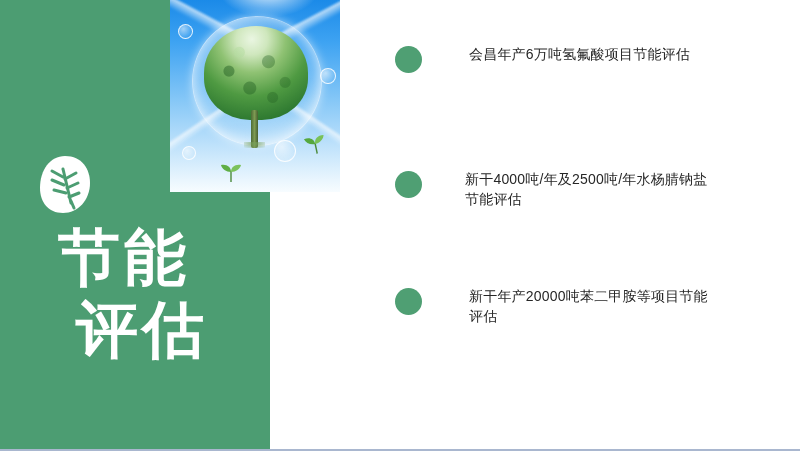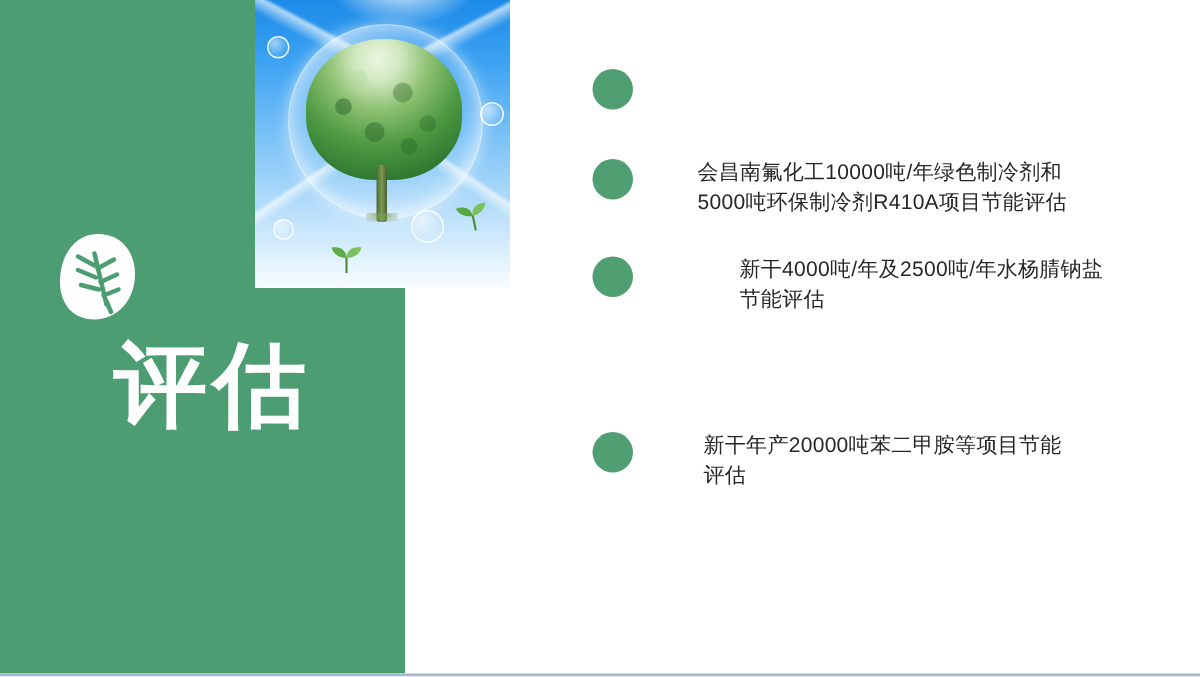"会昌年产6万吨氢氟酸项目节能评估" div.item-text { html: none -> <div>会昌年产6万吨氢氟酸项目节能评估</div> }
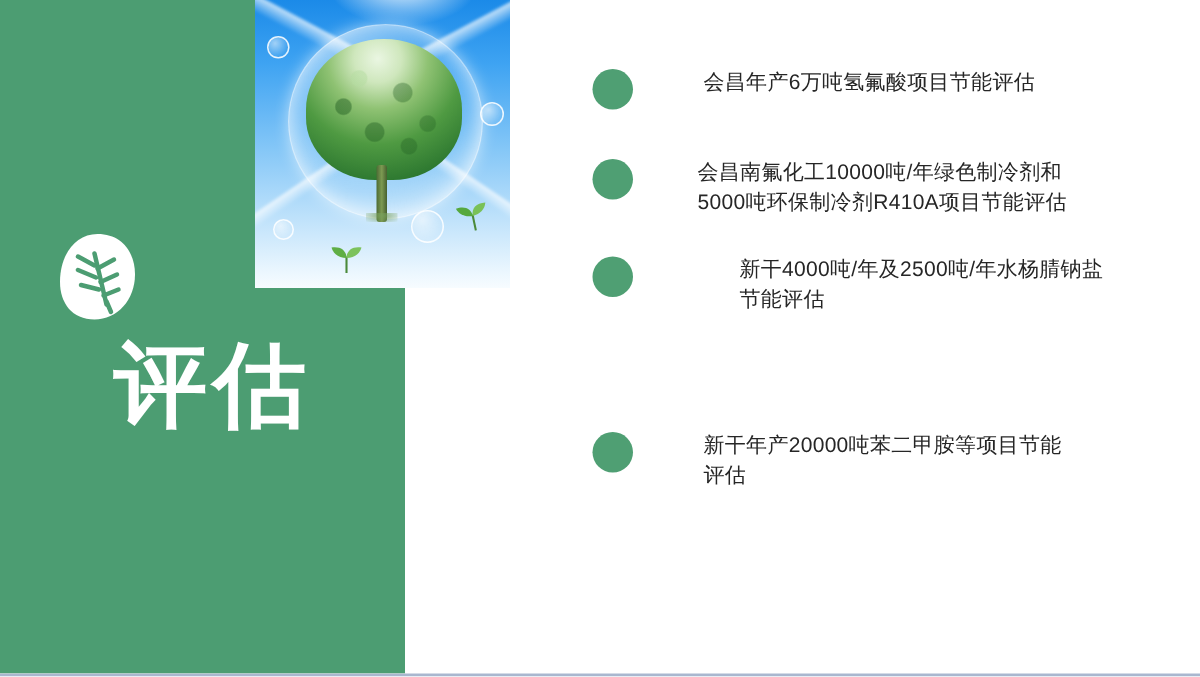"会昌南氟化工10000吨/年绿色制冷剂和" div.list-item { html: <div> <div></div> <div>会昌南氟化工10000吨/年绿色制冷剂和 5000吨环保制冷剂R410A项目节能评估</div> </div> -> none }
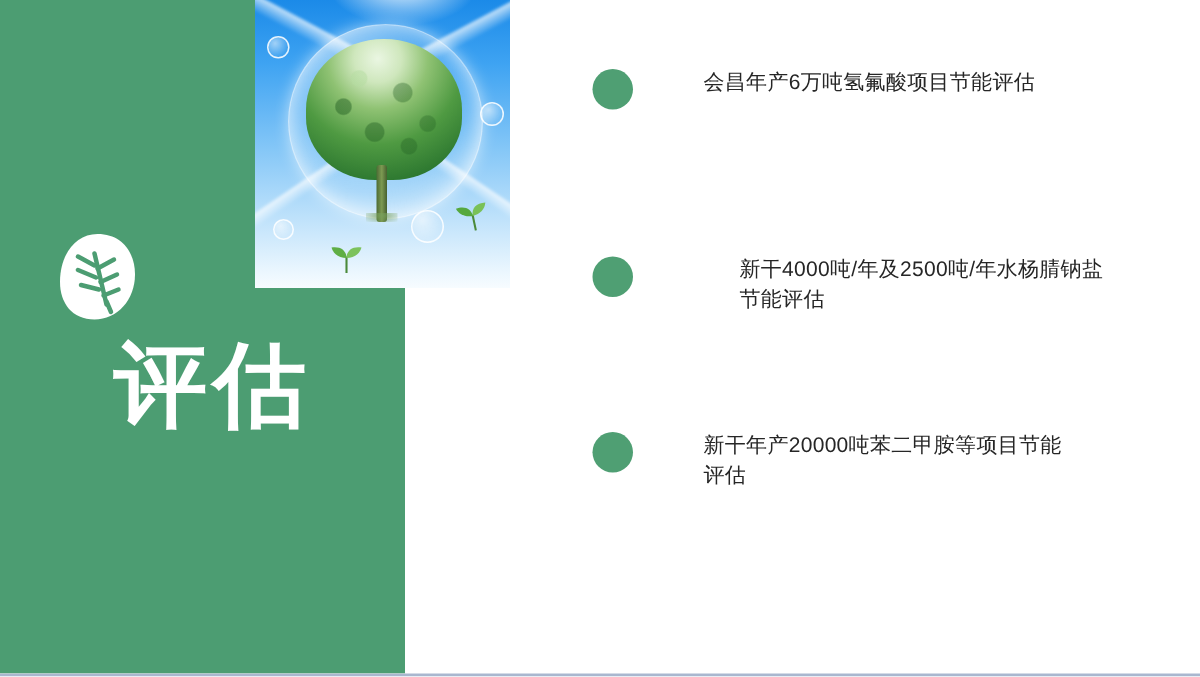"新干4000吨/年及2500吨/年水杨腈钠盐" div.list-item { gap: 28px -> none }
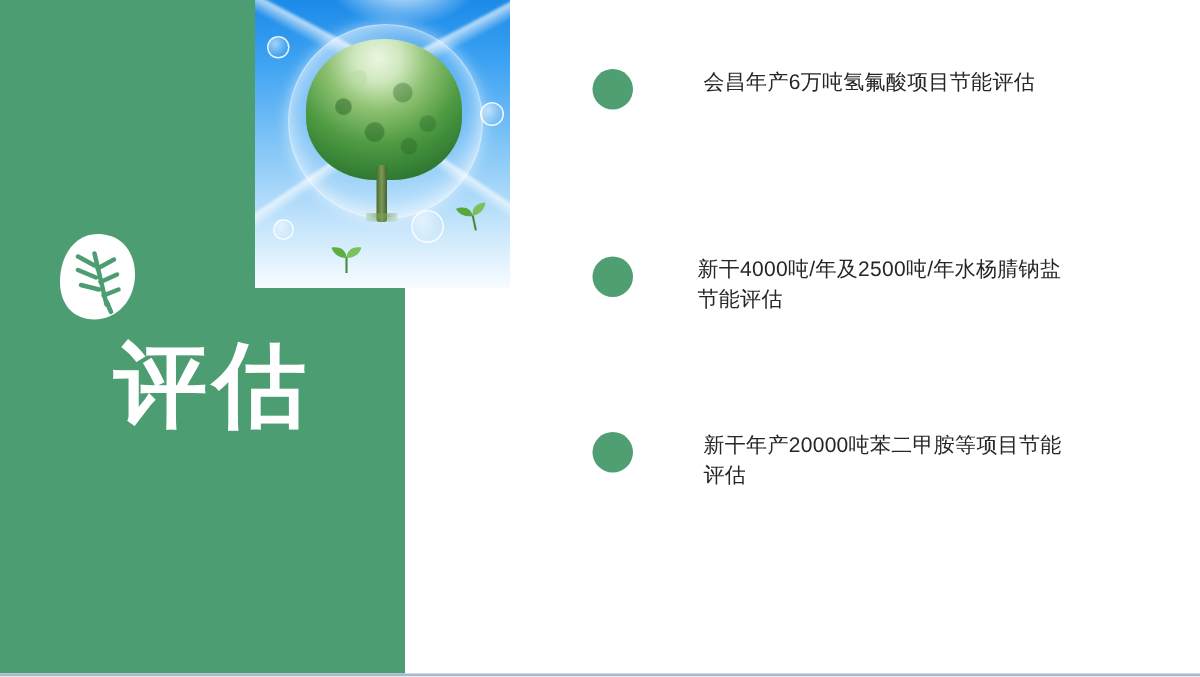"节能" div.title-line { html: none -> <div>节能</div> }
